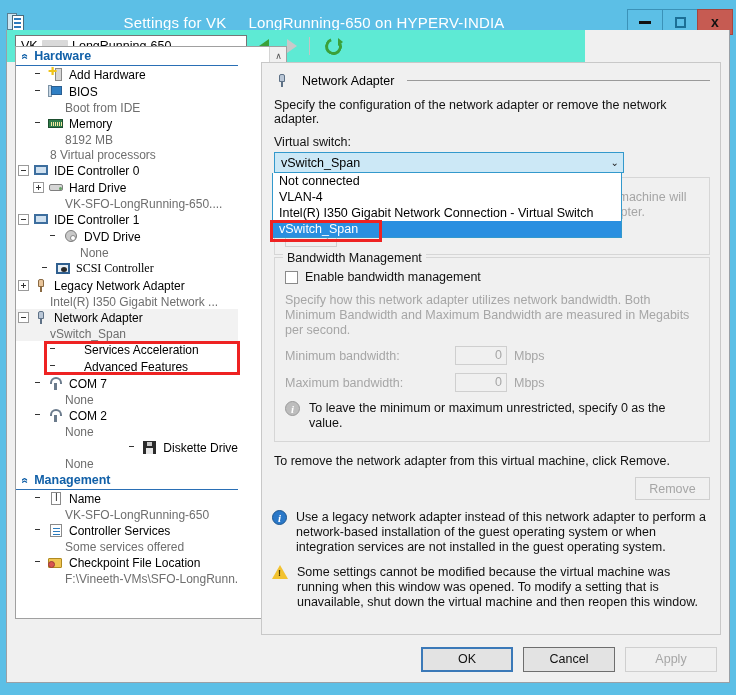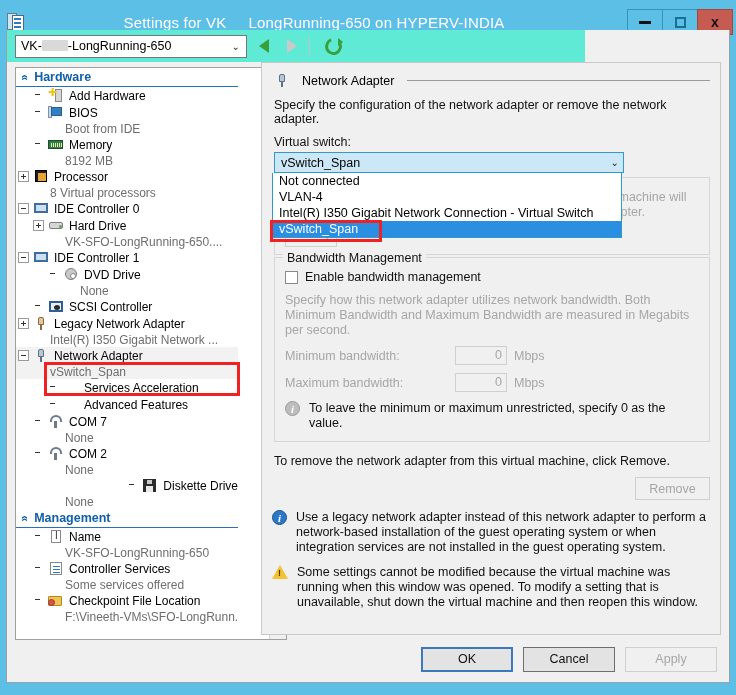"Hardware" .sidebar { top: 37px -> 16px }
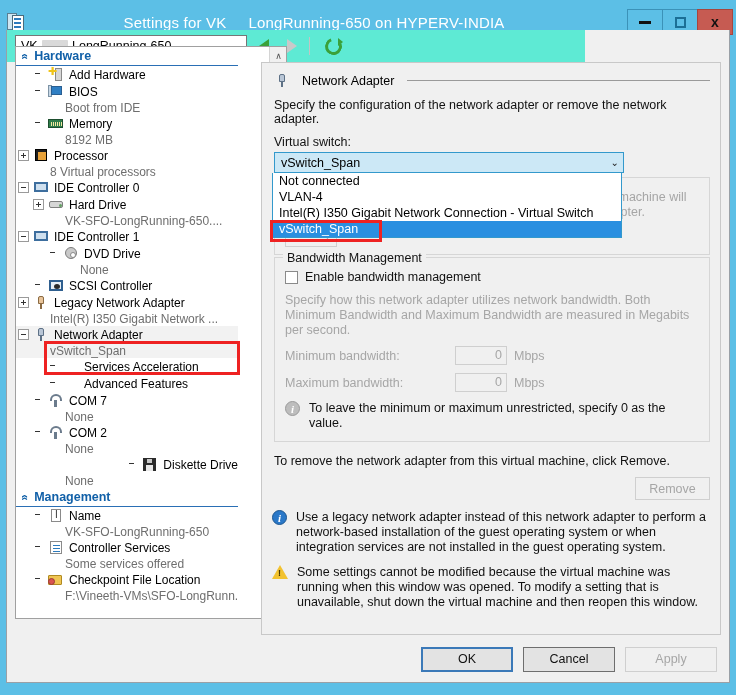"Processor" div.node { html: <div> <span></span> <span> <span></span> </span> <span>Processor</span> </div> -> none }
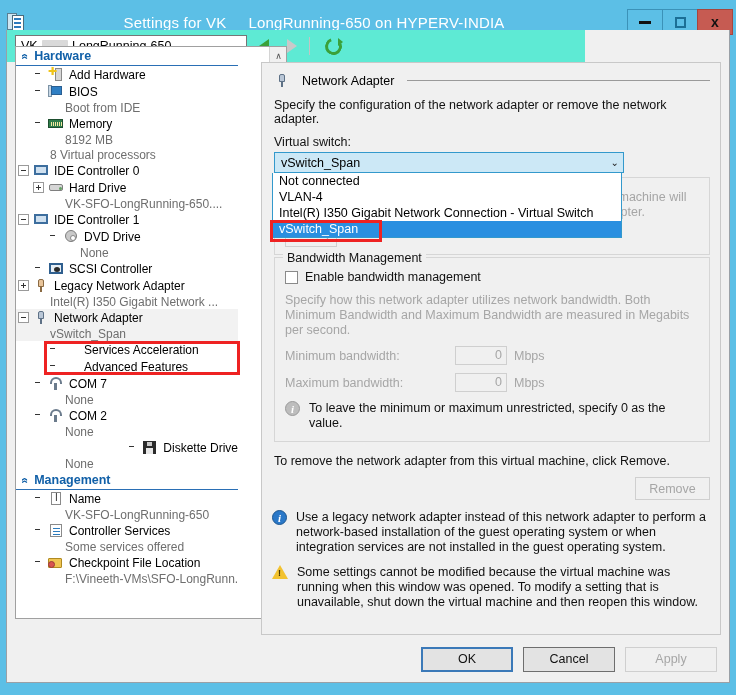"SCSI Controller" div.node { font-family: none -> Liberation Serif, serif; padding-left: 17px -> 24px }
